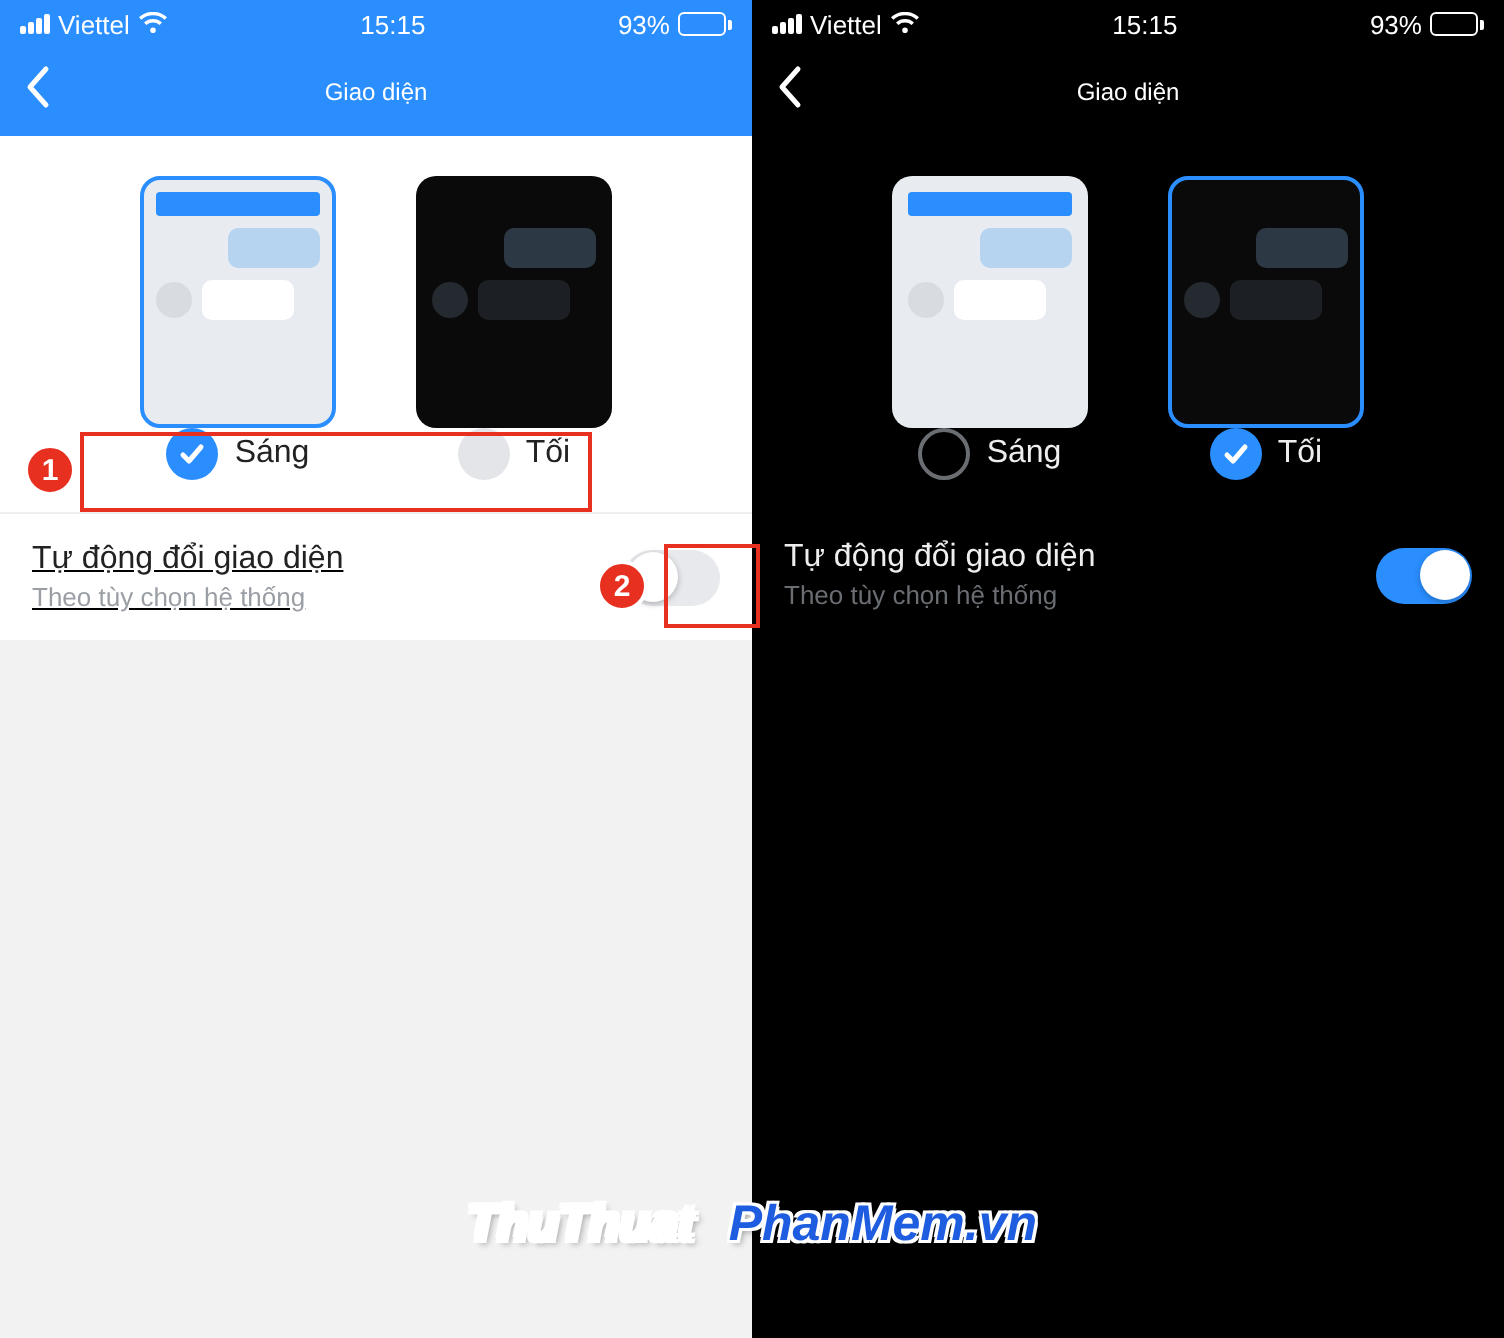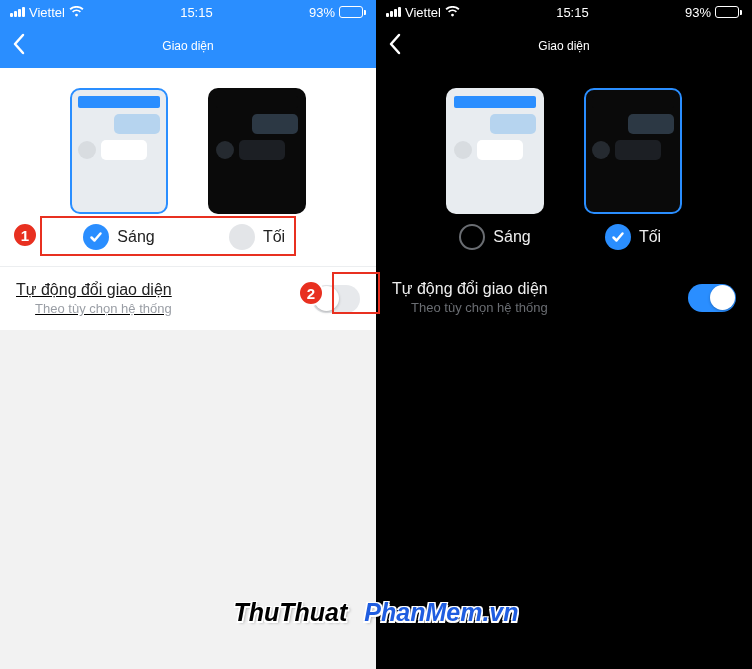"Viettel" .container { text-align: right -> none }
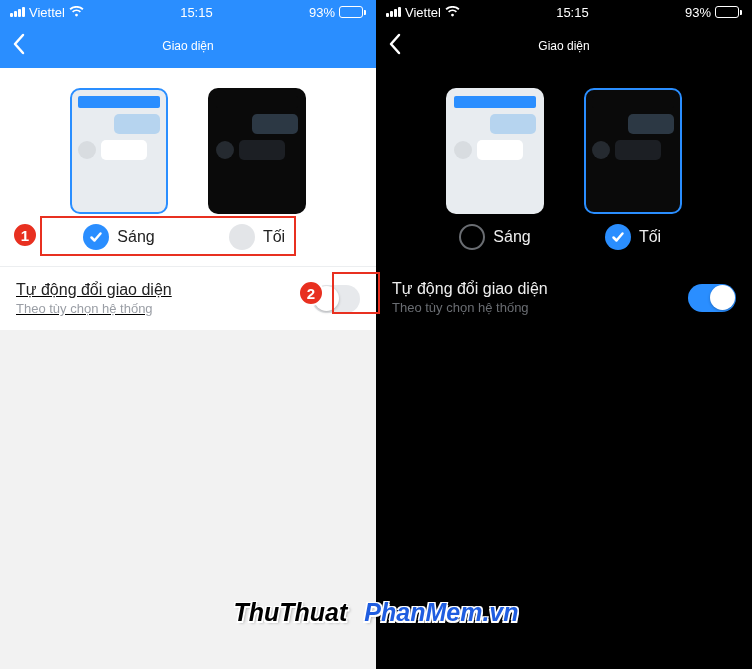"Sáng" .theme-option { gap: 10px -> 0 }
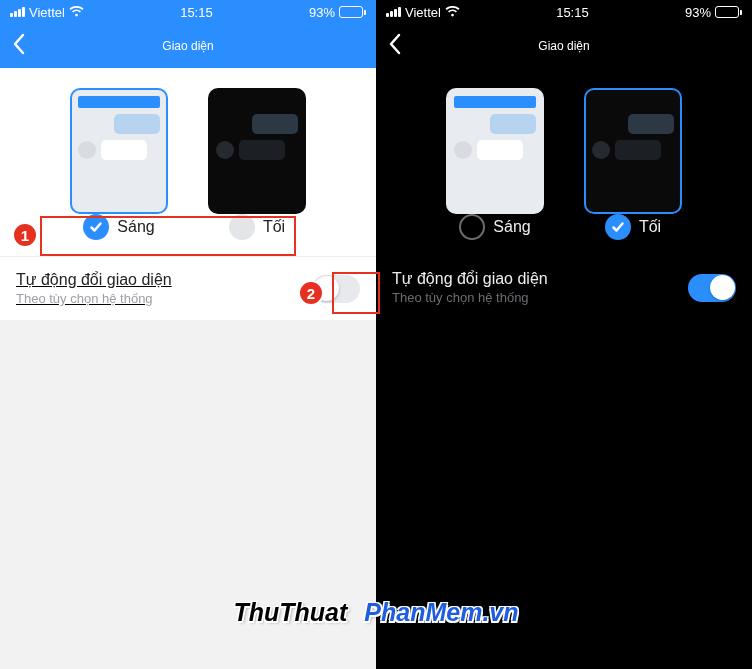"ThuThuat" .wm-a { color: #000000 -> #ffffff }
